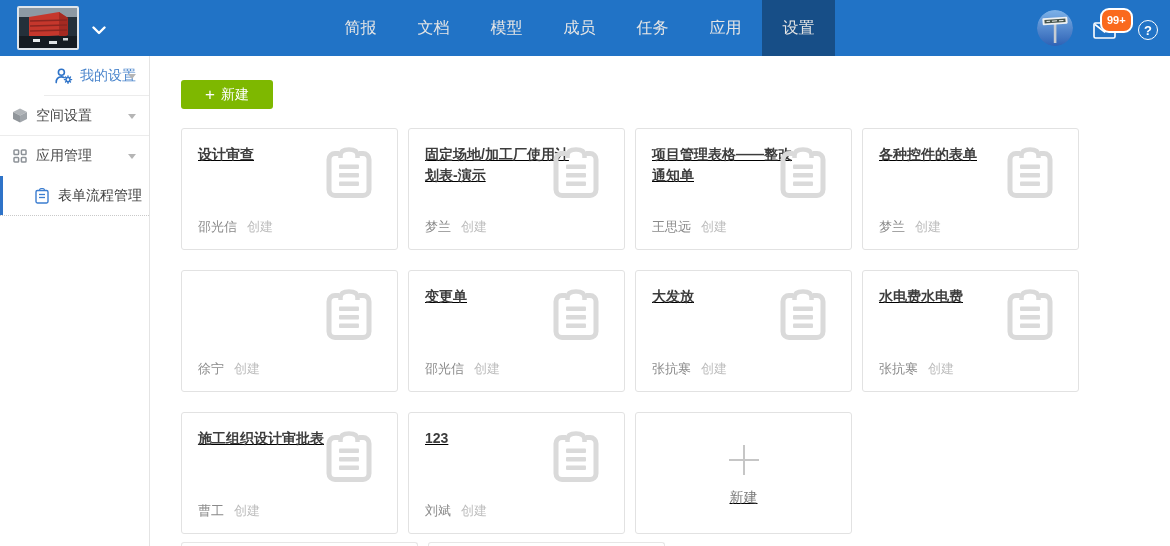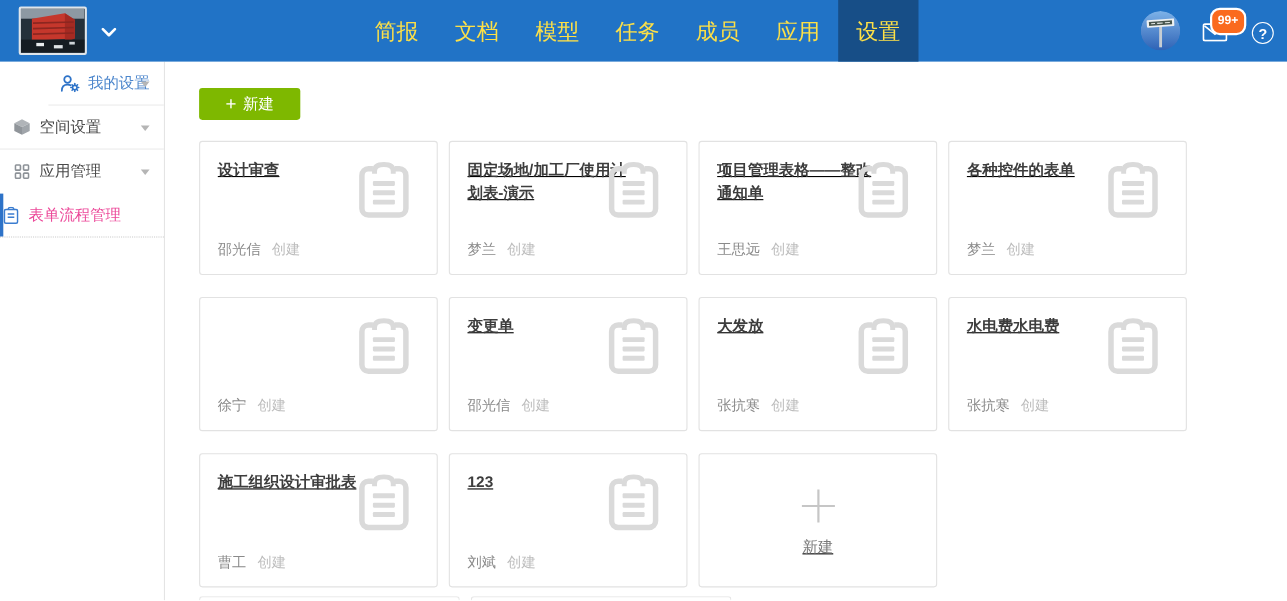"简报" .nav-item { color: #fde047 -> #e5e5e5; font-size: 20px -> 16px }
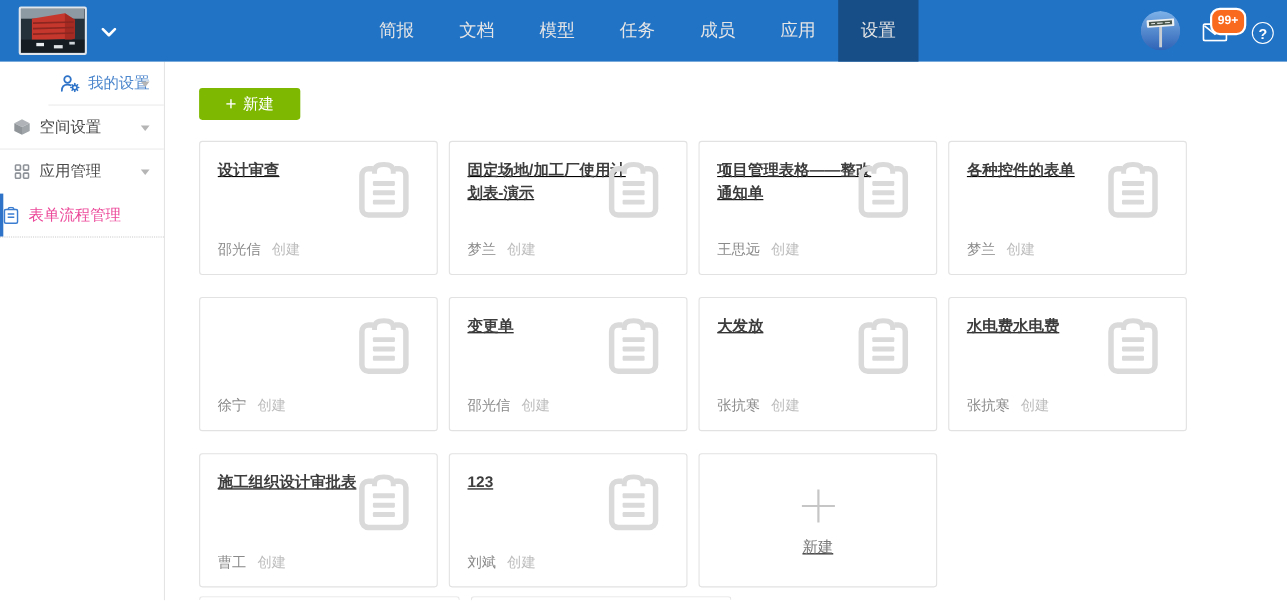"任务" div.nav-item { order: before "成员" -> after "成员" }
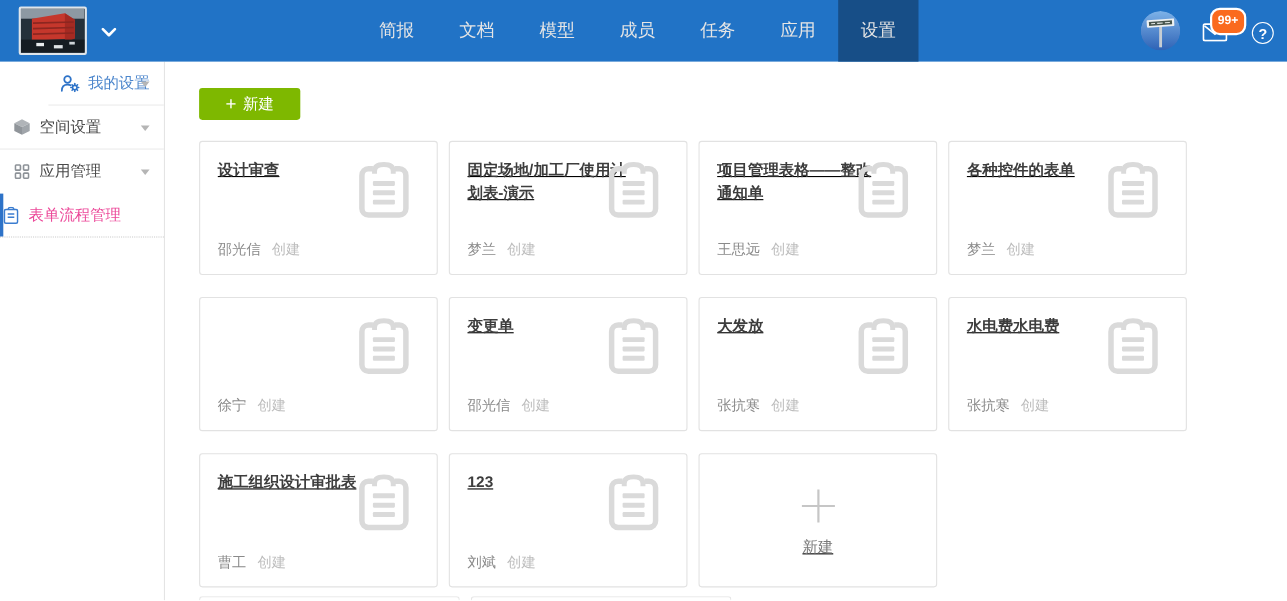"表单流程管理" .side-item.active { color: #ec4899 -> #404040; padding-left: 0 -> 32px }
